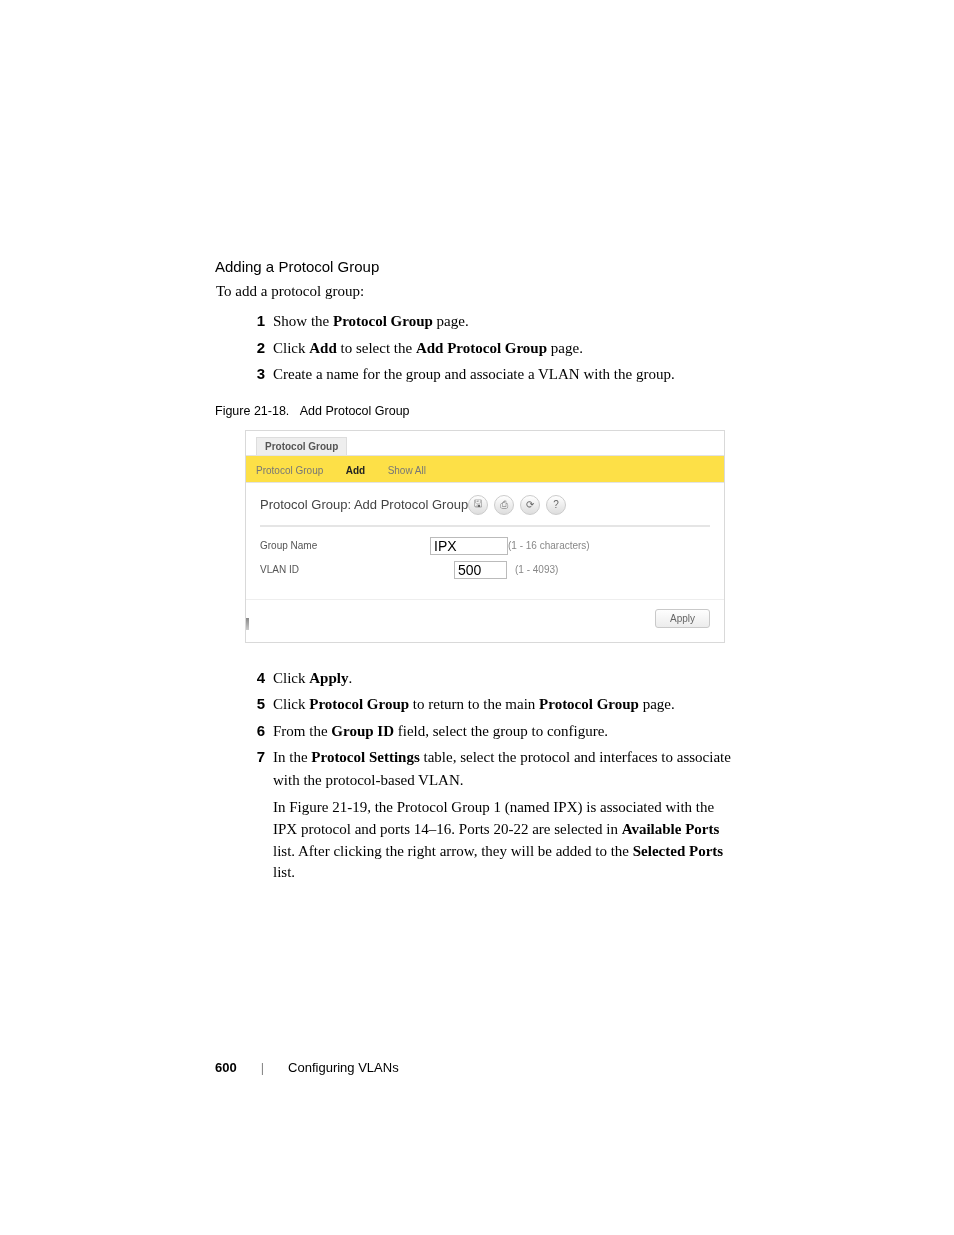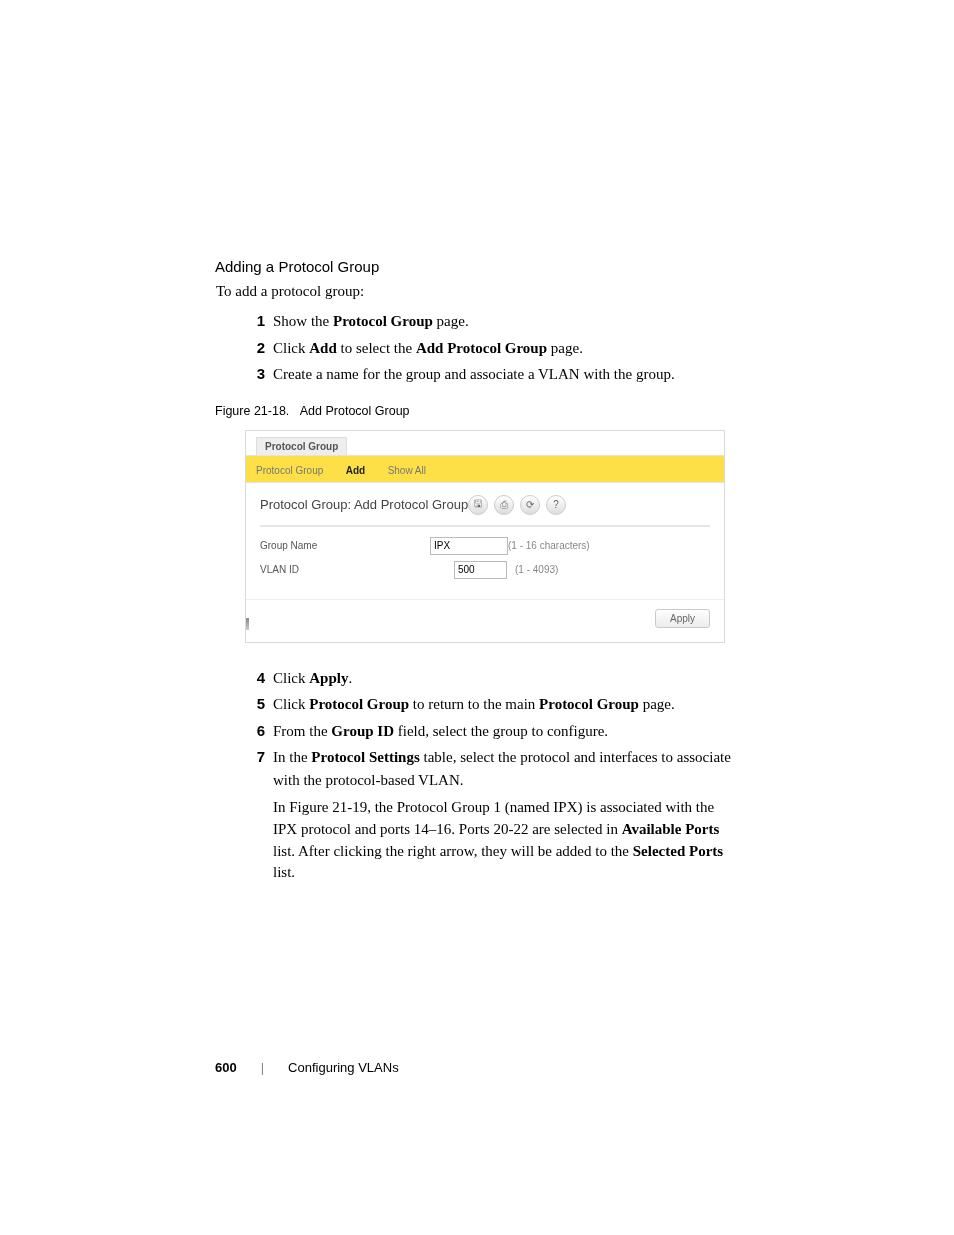"IPX" .ss-input { font-size: 10px -> 14px }
